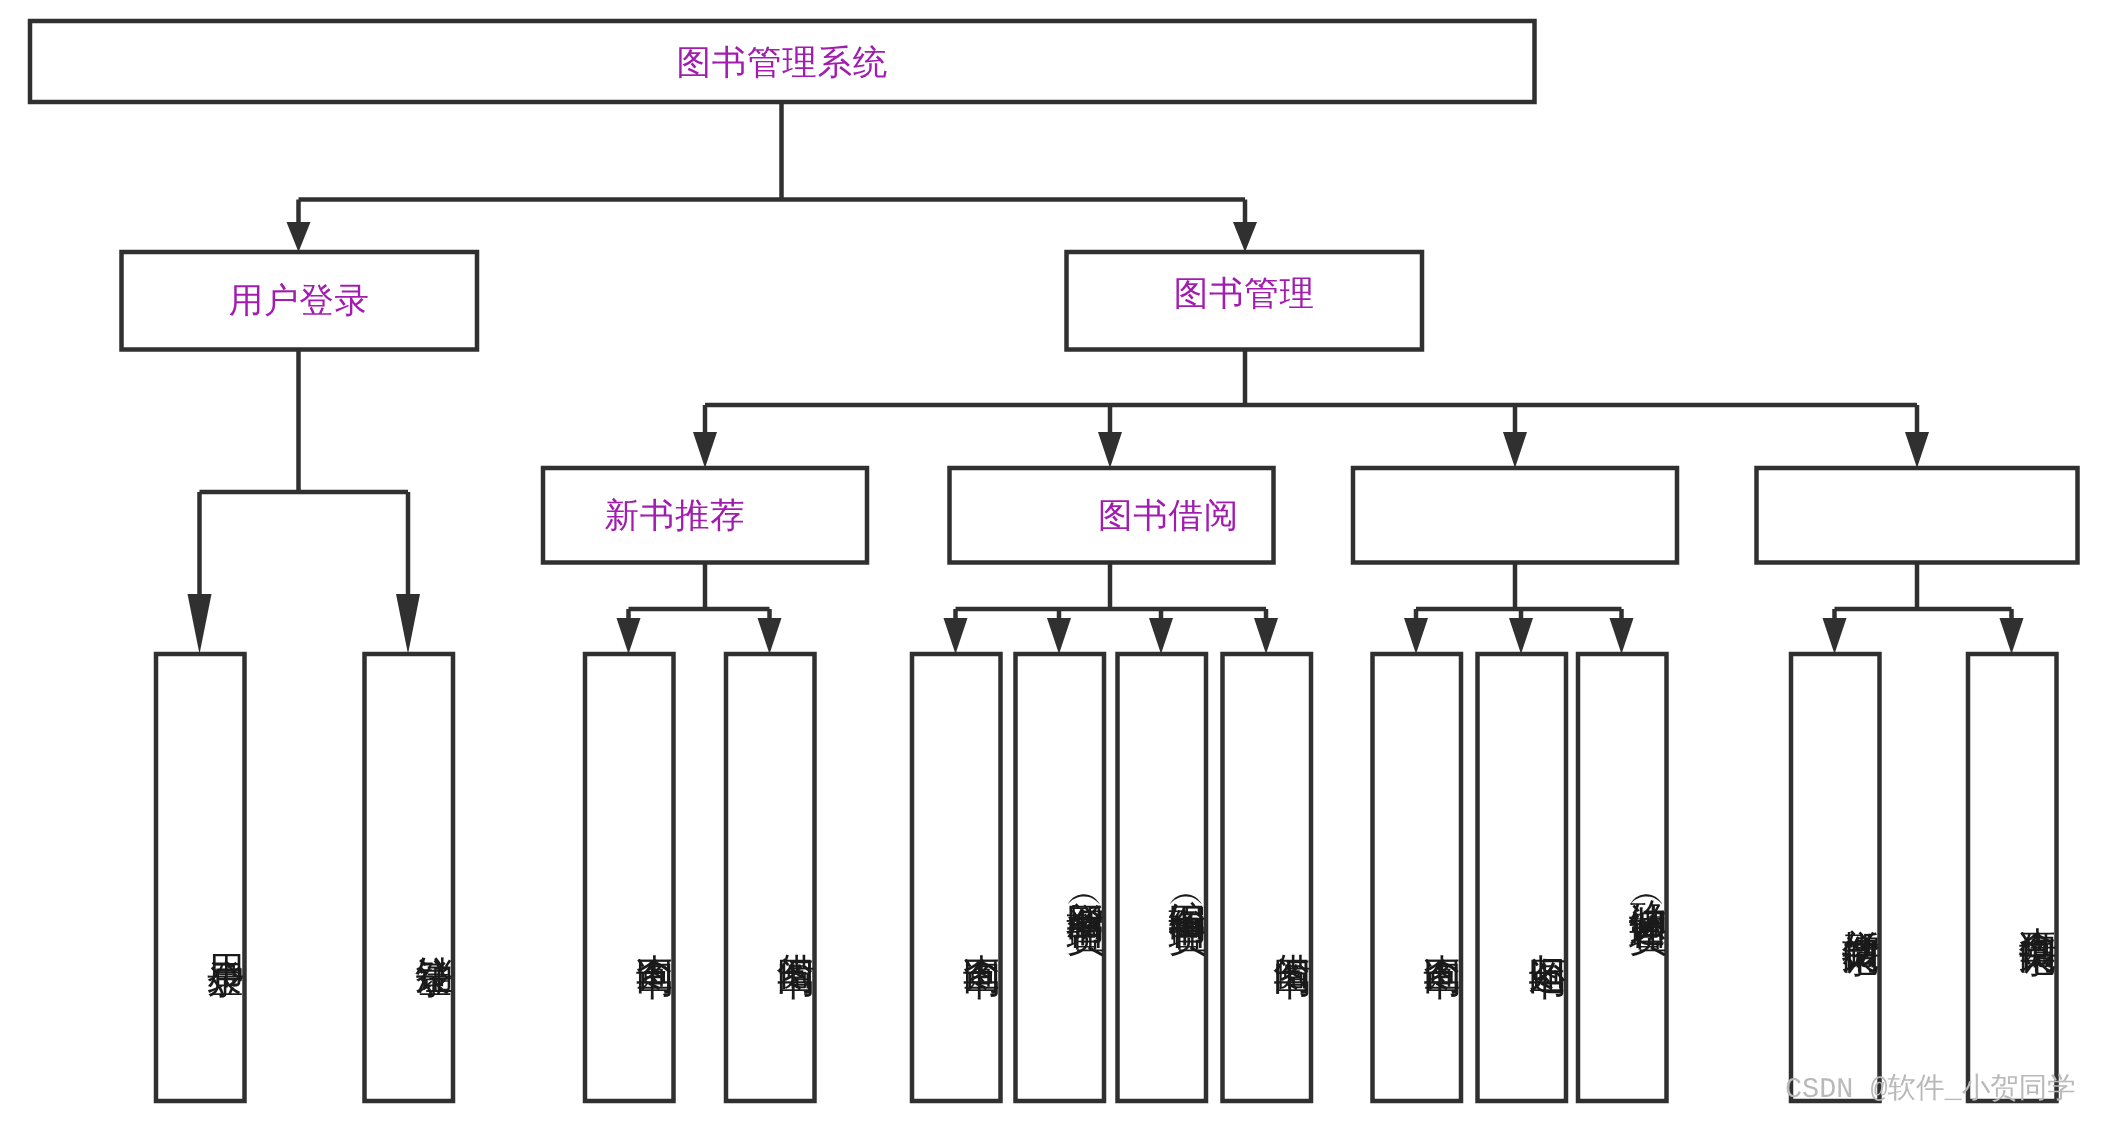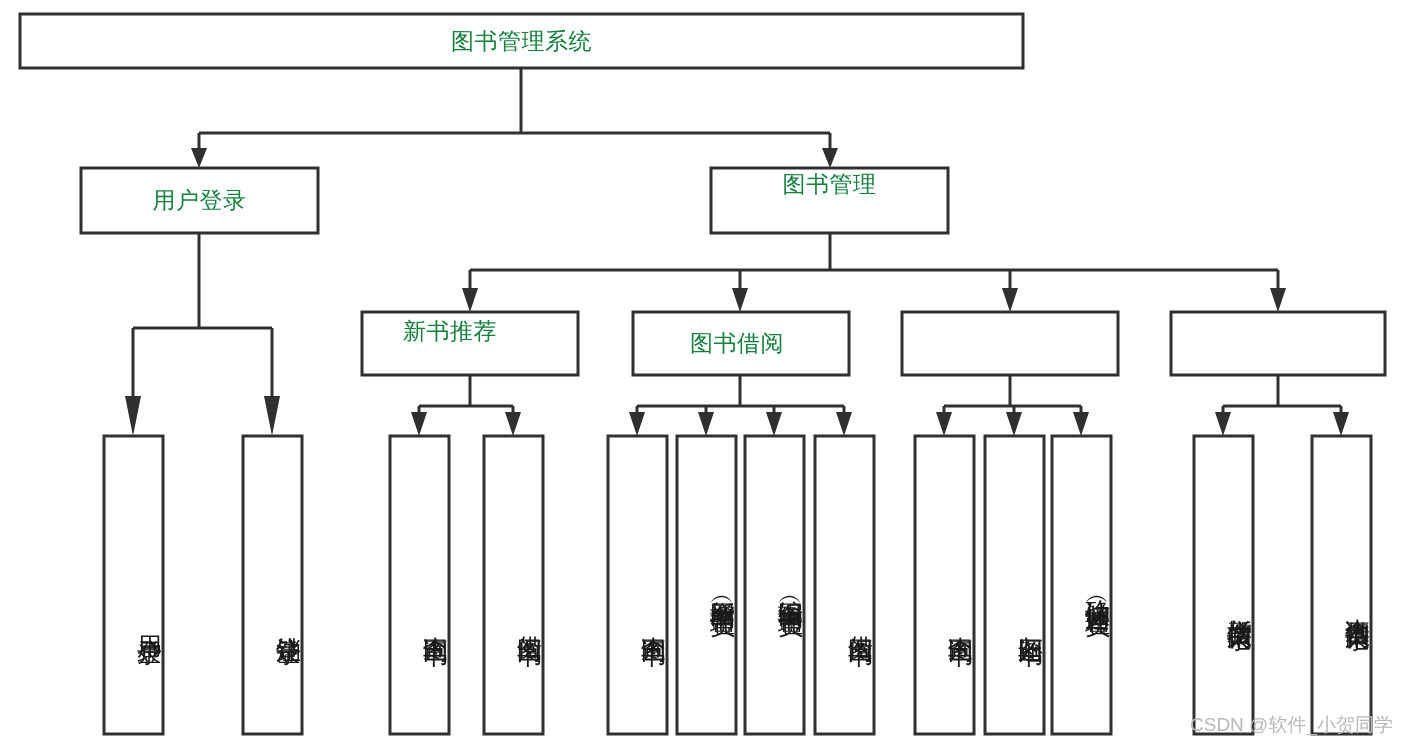"图书管理系统" .node-label-h { color: #15803d -> #a21caf }
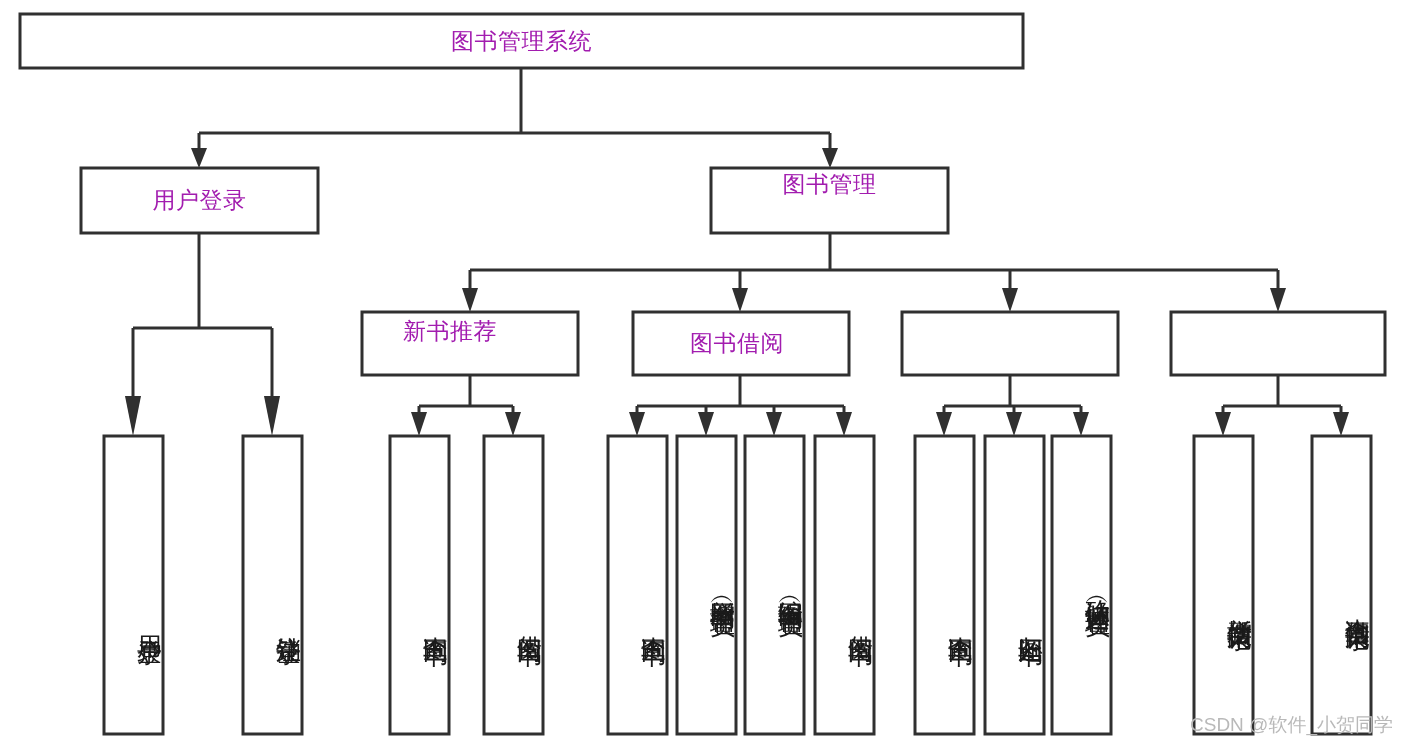"图书管理" div.node-label-h { top: 152px -> 163px }
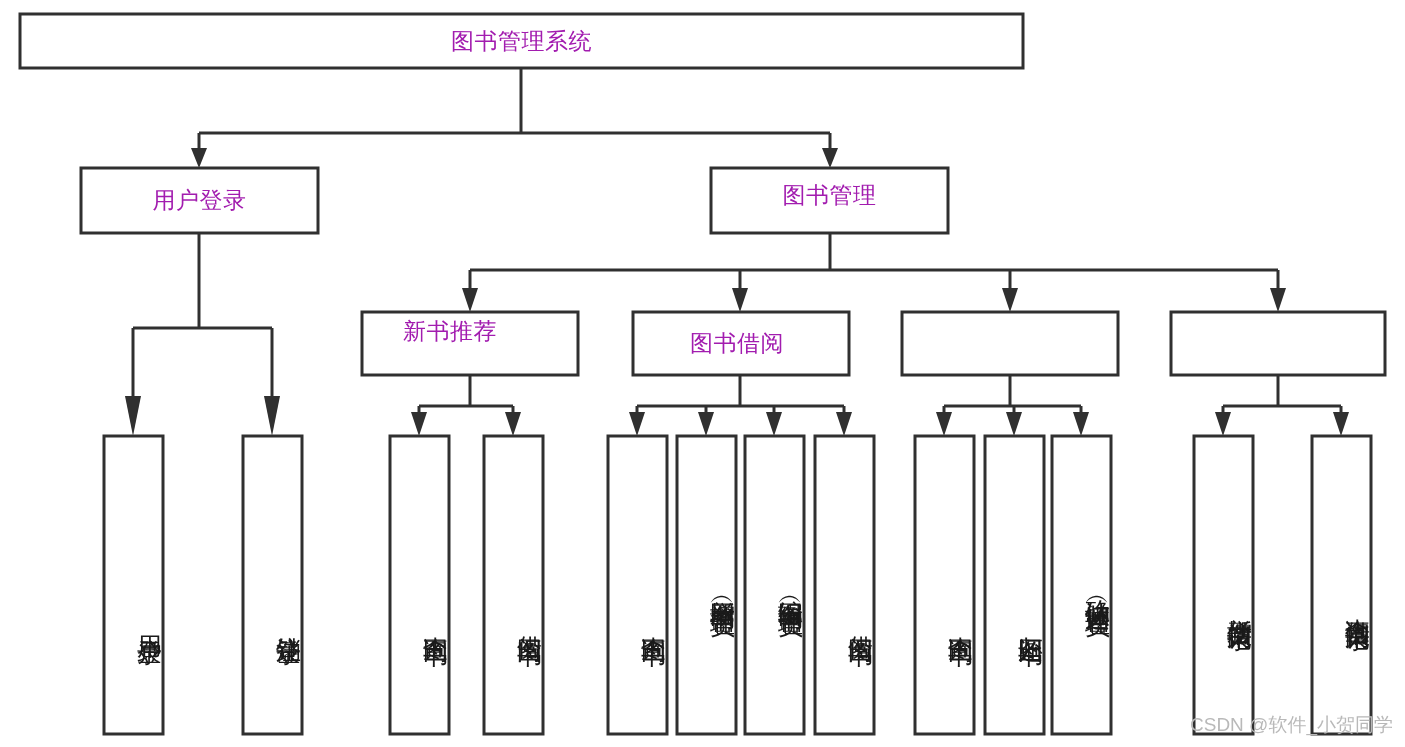"新书推荐" div.node-label-h { top: 300px -> 312px }
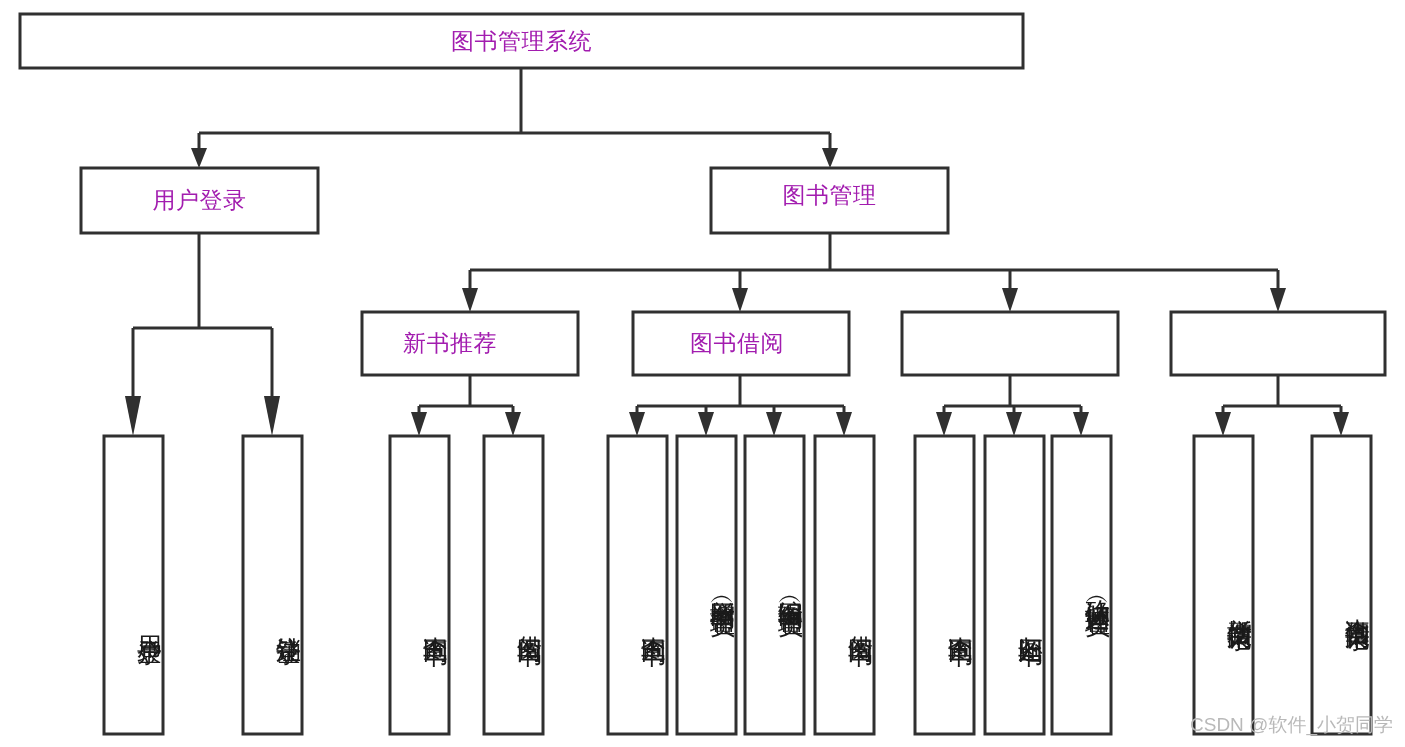"图书借阅" div.node-label-h { left: 609px -> 651px }
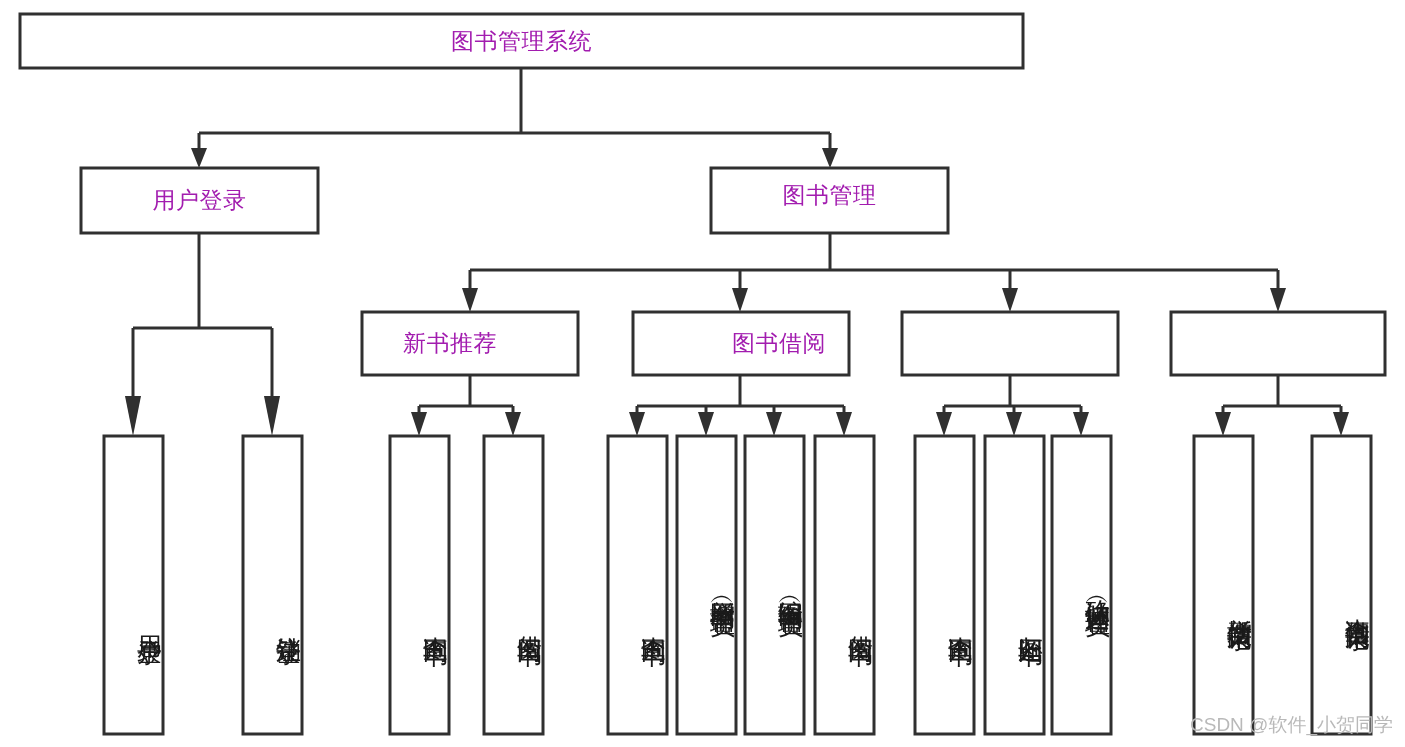"CSDN @软件_小贺同学" div.watermark { font-family: none -> Liberation Mono, monospace }
